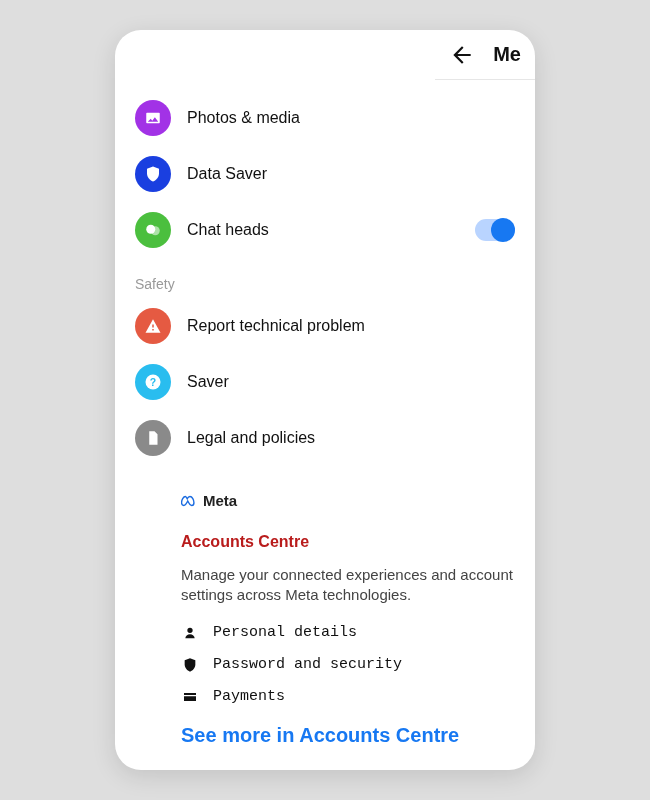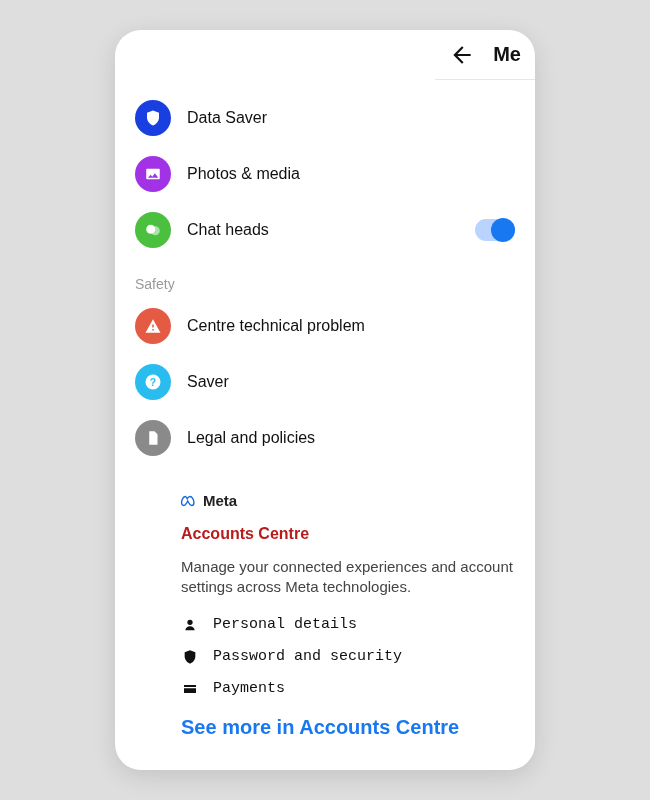"Data Saver" div.row { order: before "Photos & media" -> after "Photos & media" }
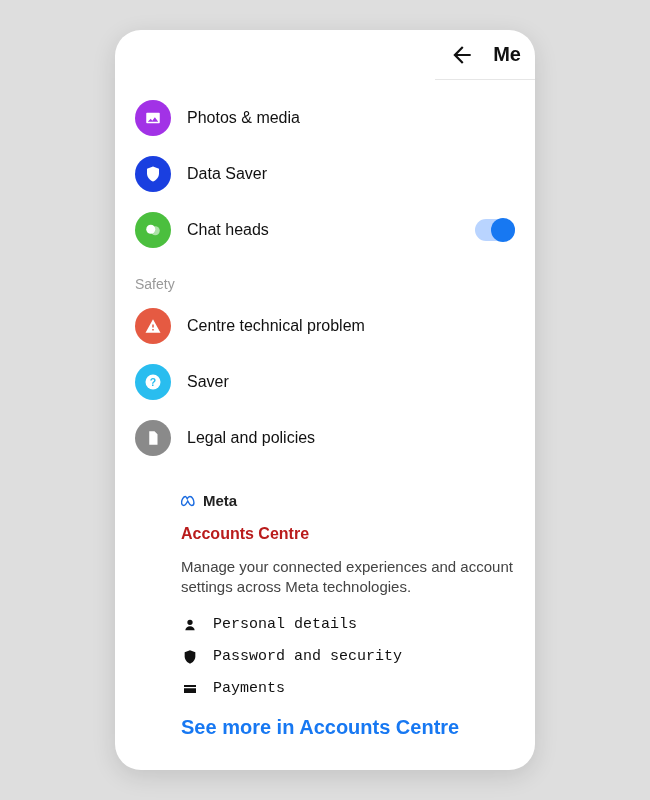"Centre technical problem" div.row-label { text: Centre -> Report }
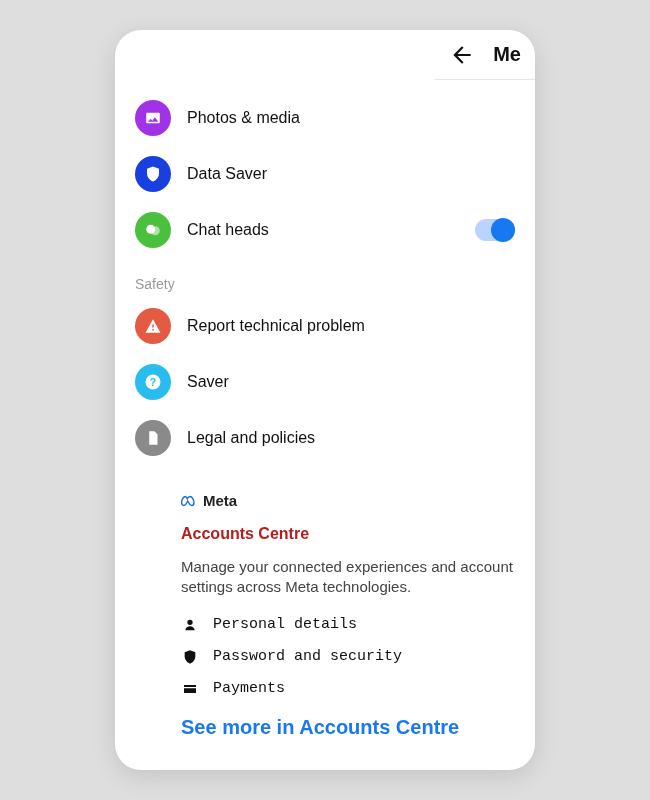"Meta" .accounts-centre .brand { margin-bottom: 16px -> 24px }
